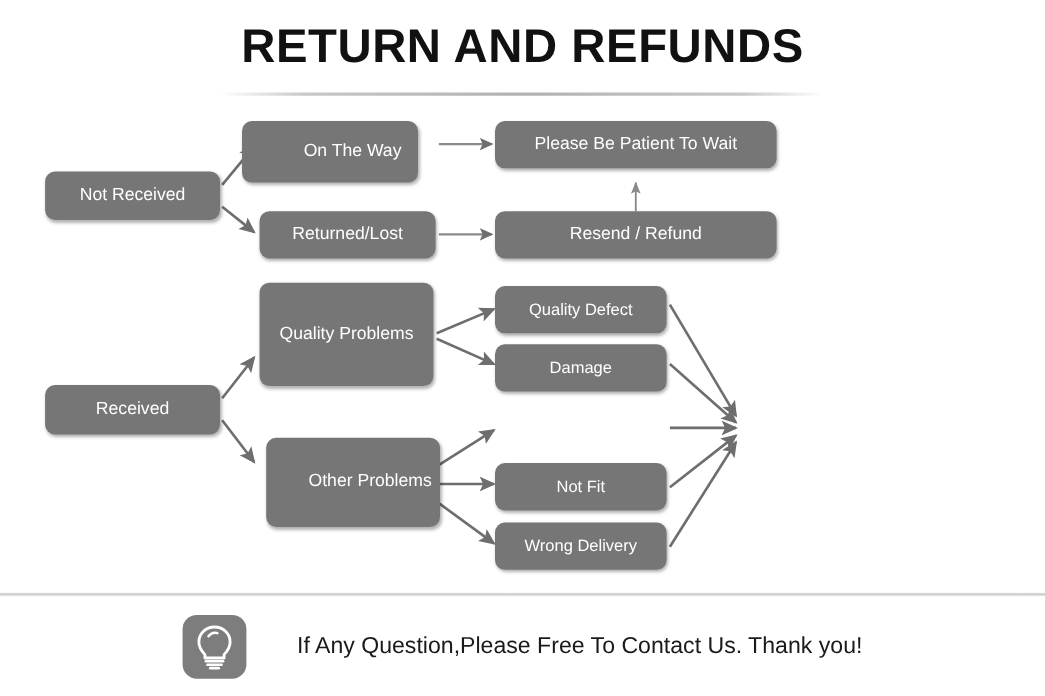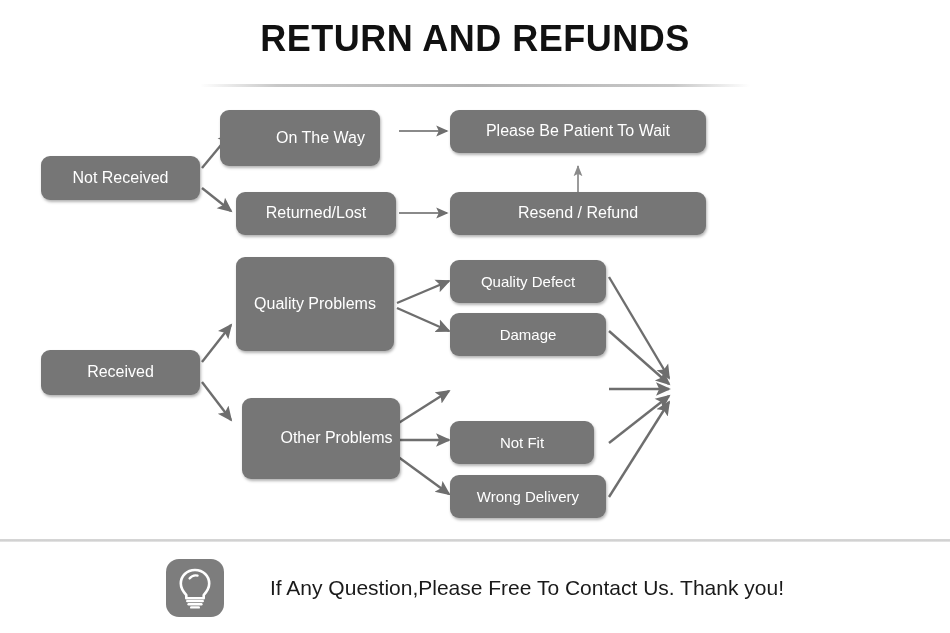"RETURN AND REFUNDS" #title { font-size: 36px -> 43px }
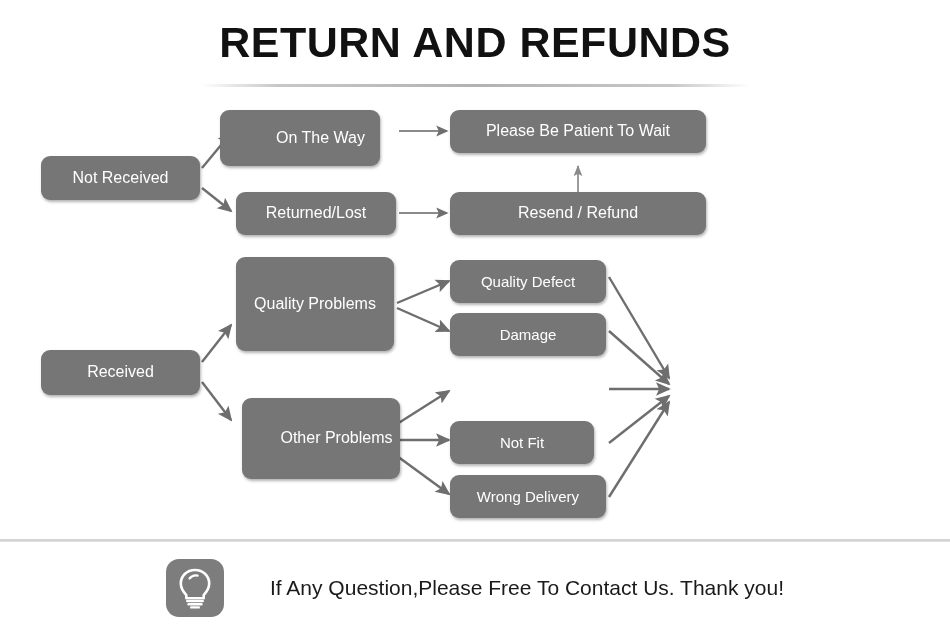"Not Fit" div.node { width: 144px -> 156px }
